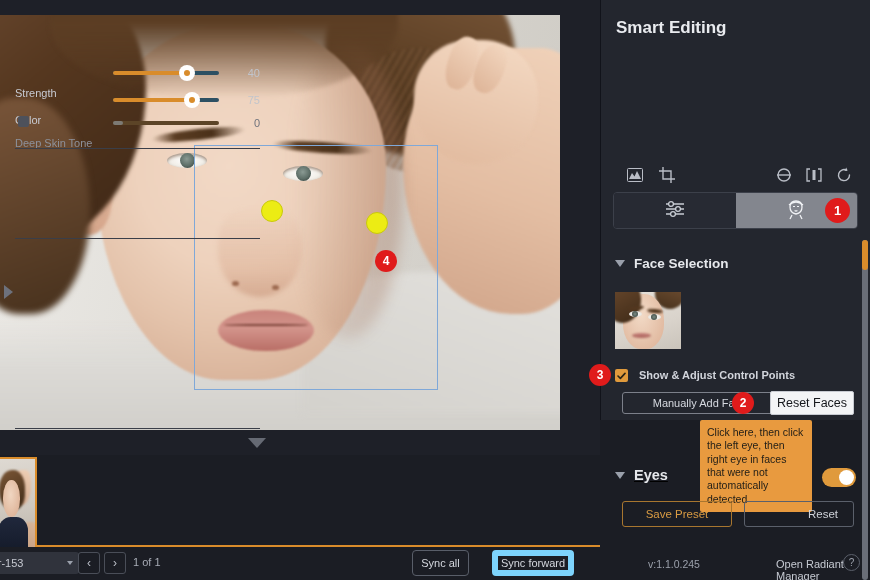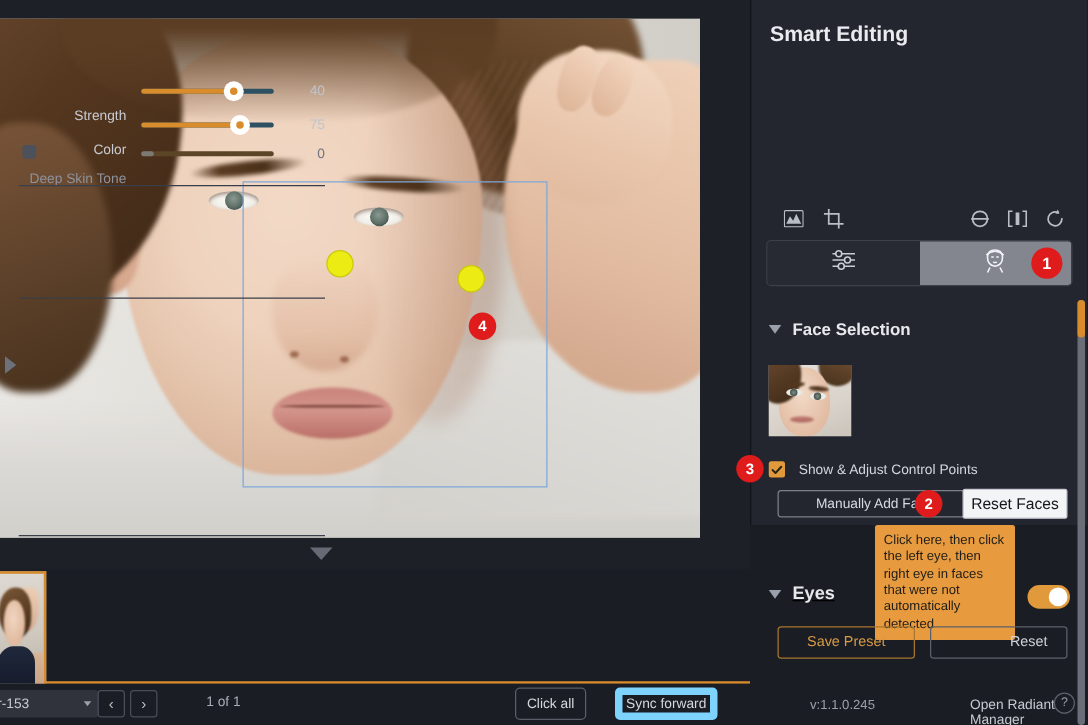"Strength" .slider-label { text-align: right -> left }
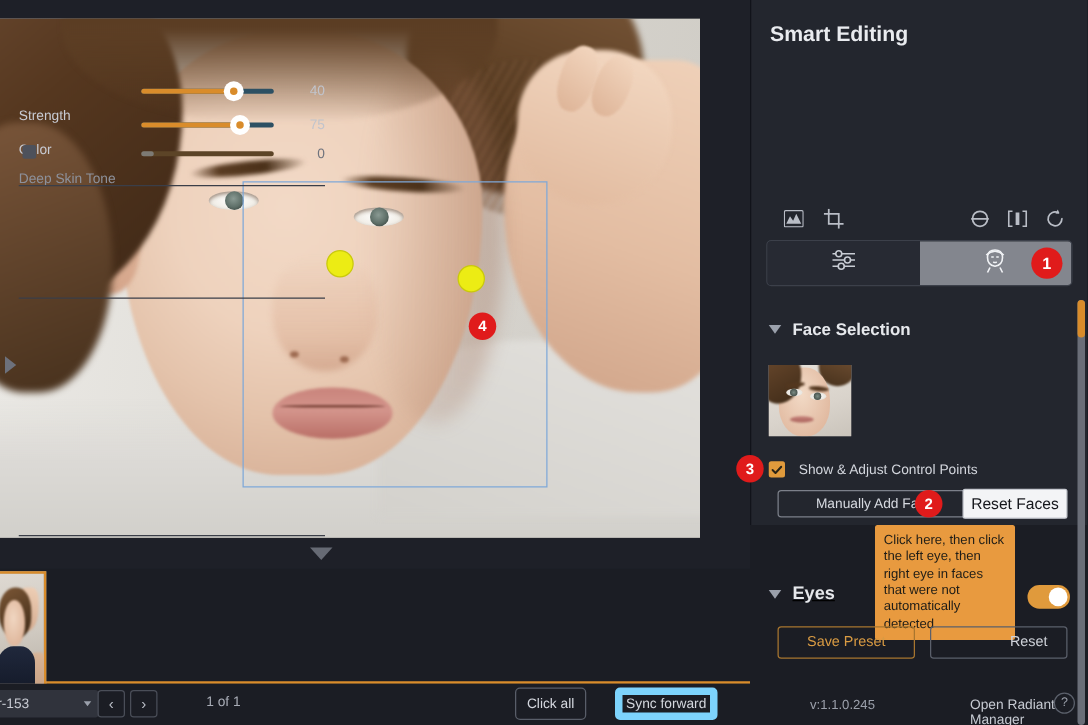"Show & Adjust Control Points" #cp-row { align-items: center -> flex-start; font-weight: none -> bold }
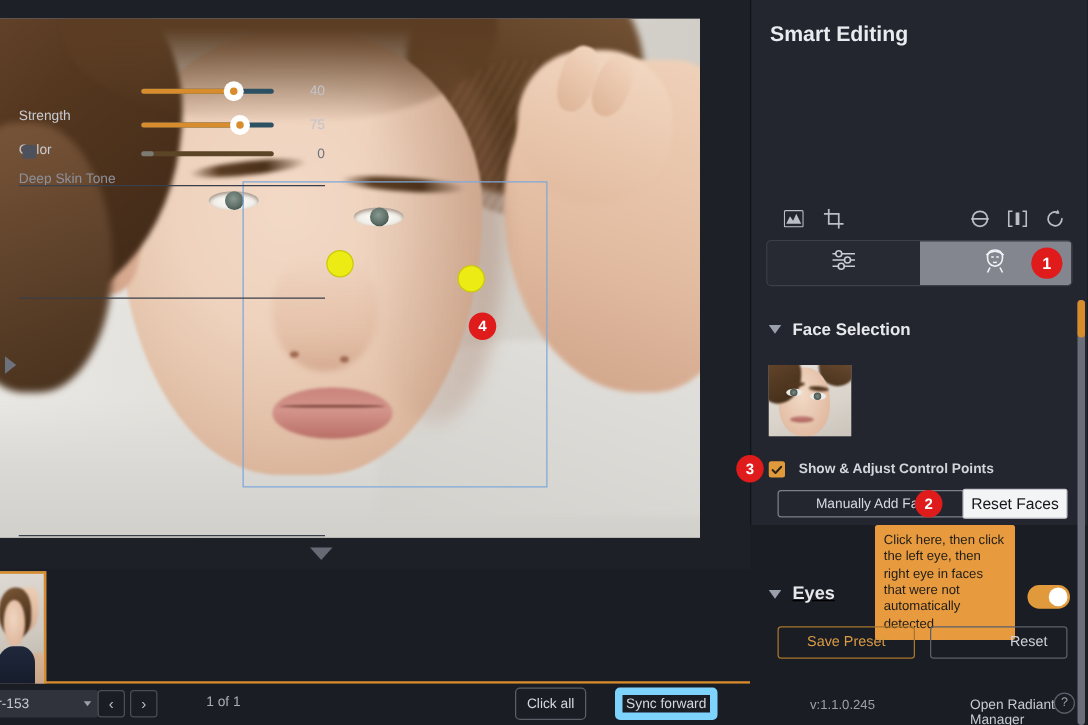"1 of 1" #page-count { margin-left: 32px -> none }
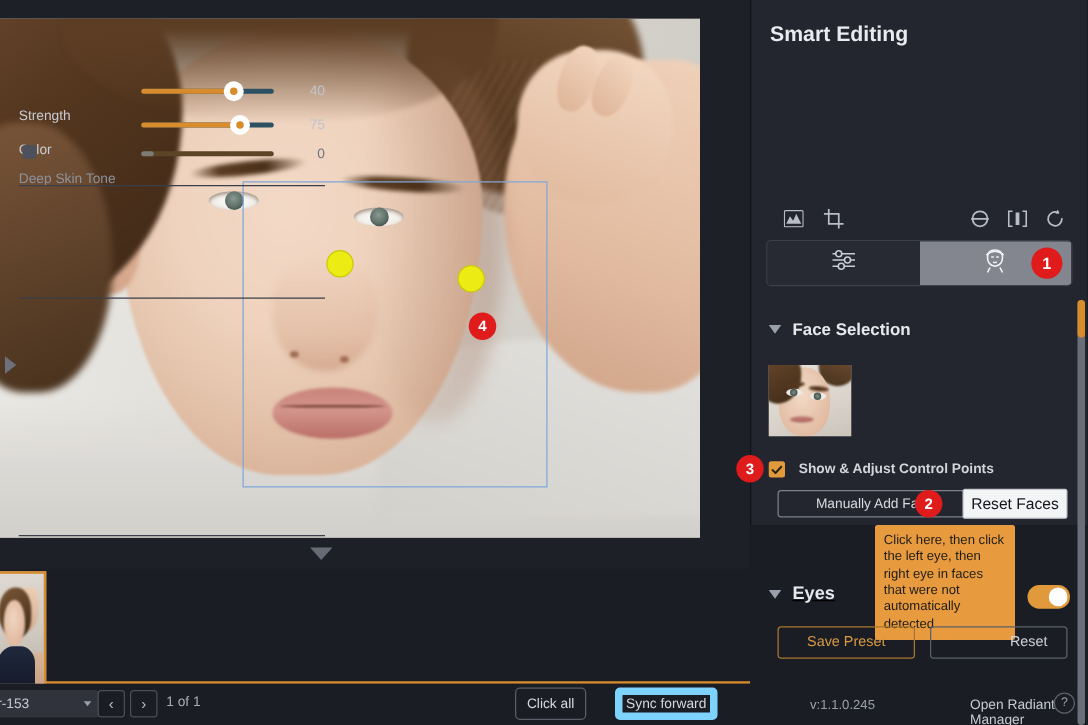"Click all" div.sync-btn { text: Click -> Sync }
